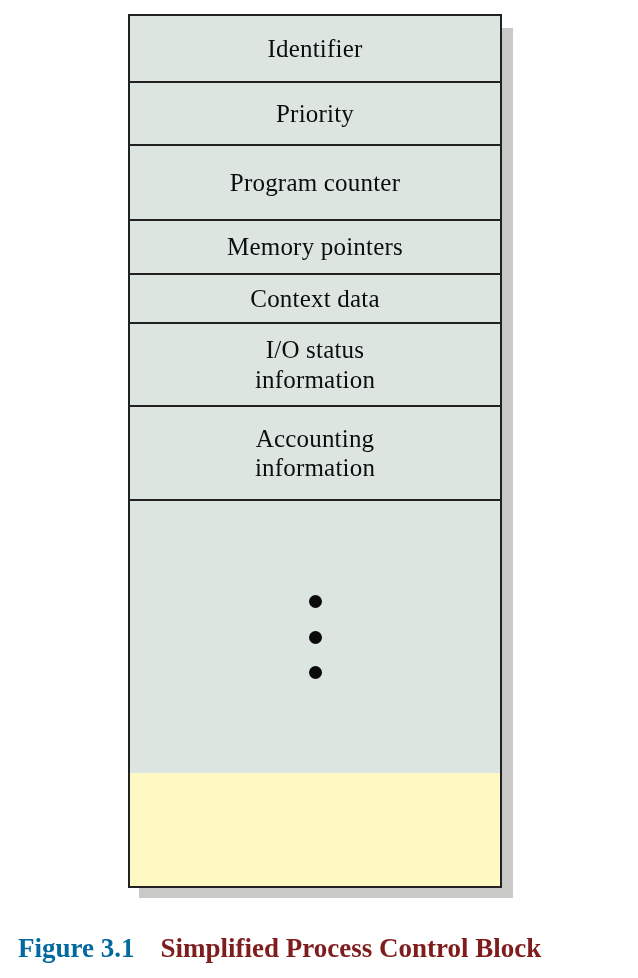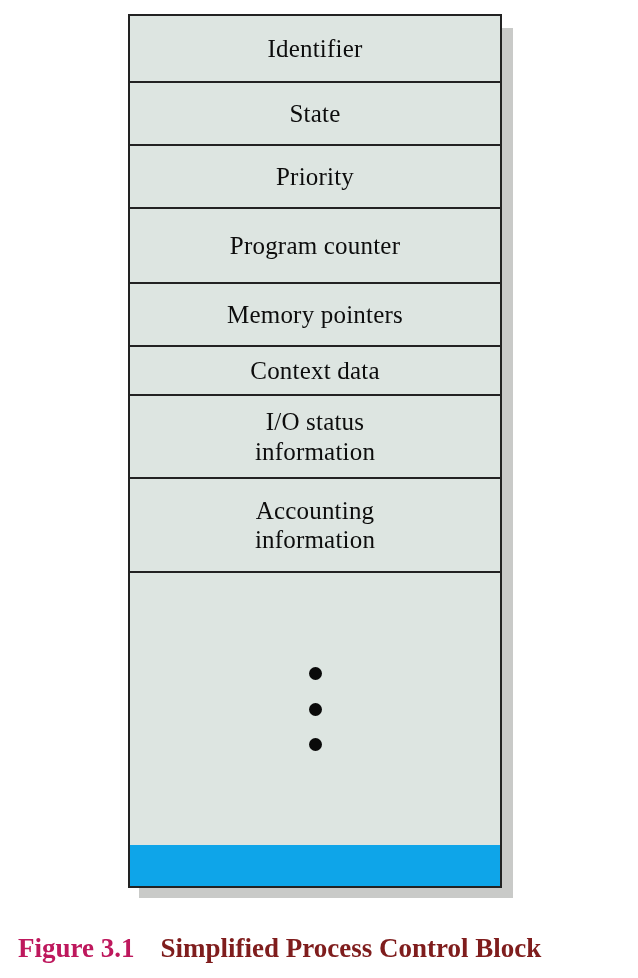"Identifier" .pcb-table { background: #0ea5e9 -> #fef9c3 }
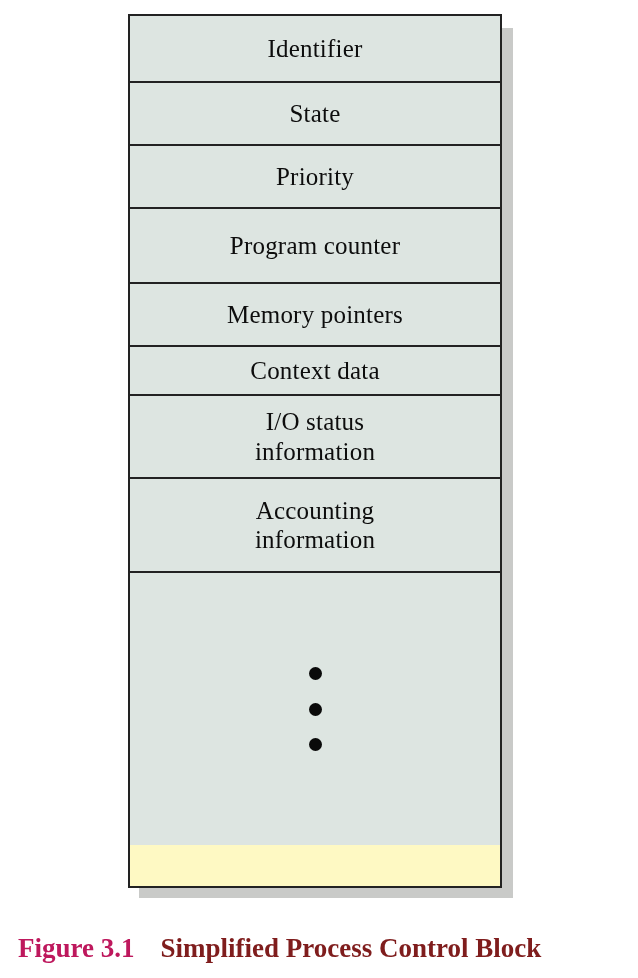"State" div.pcb-row { html: <div> <span>State</span> </div> -> none }
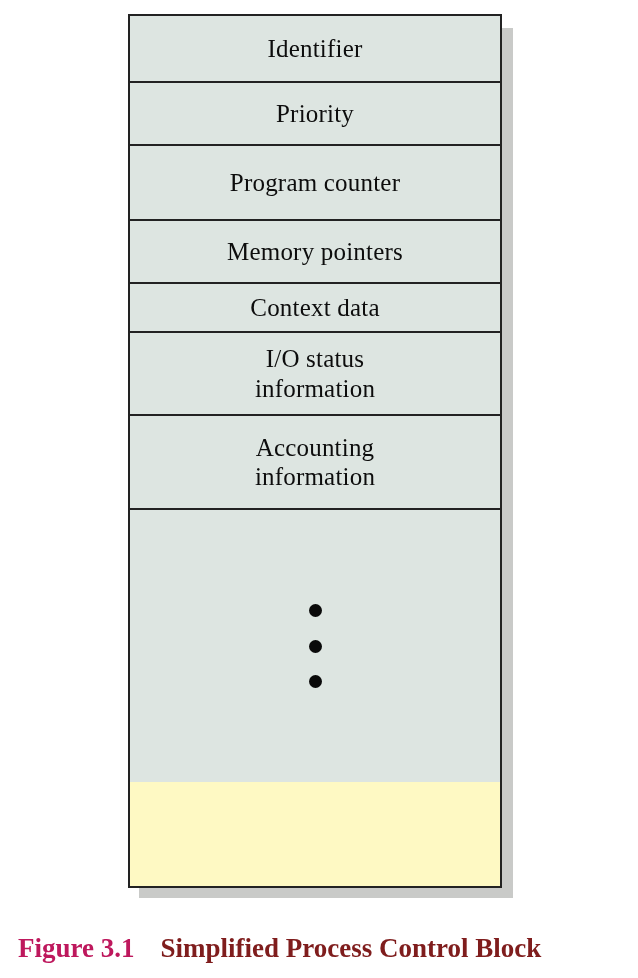"Memory pointers" div.pcb-row { height: 63px -> 54px }
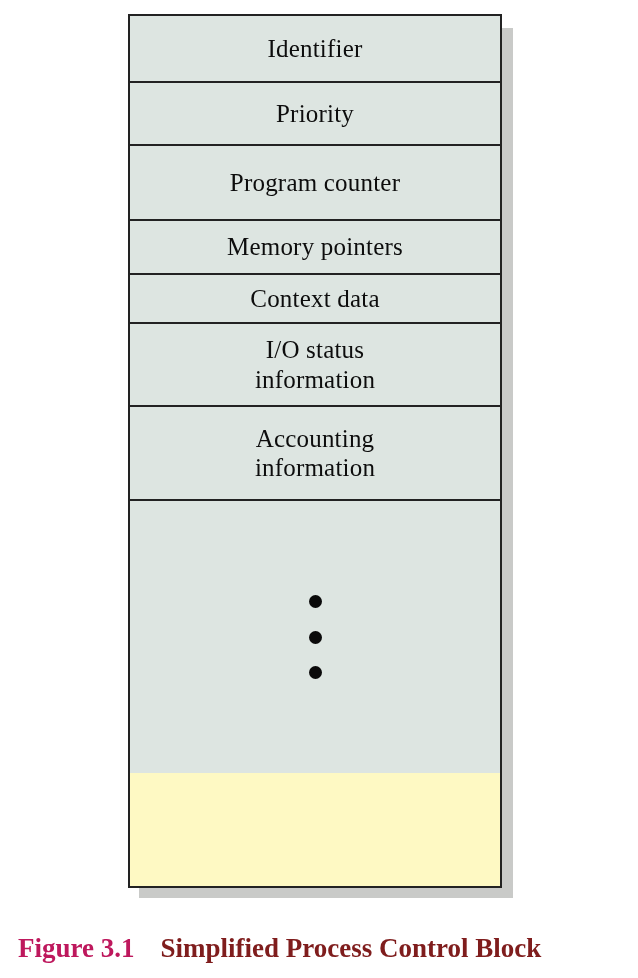"Figure 3.1" .caption-number { color: #be185d -> #0369a1 }
